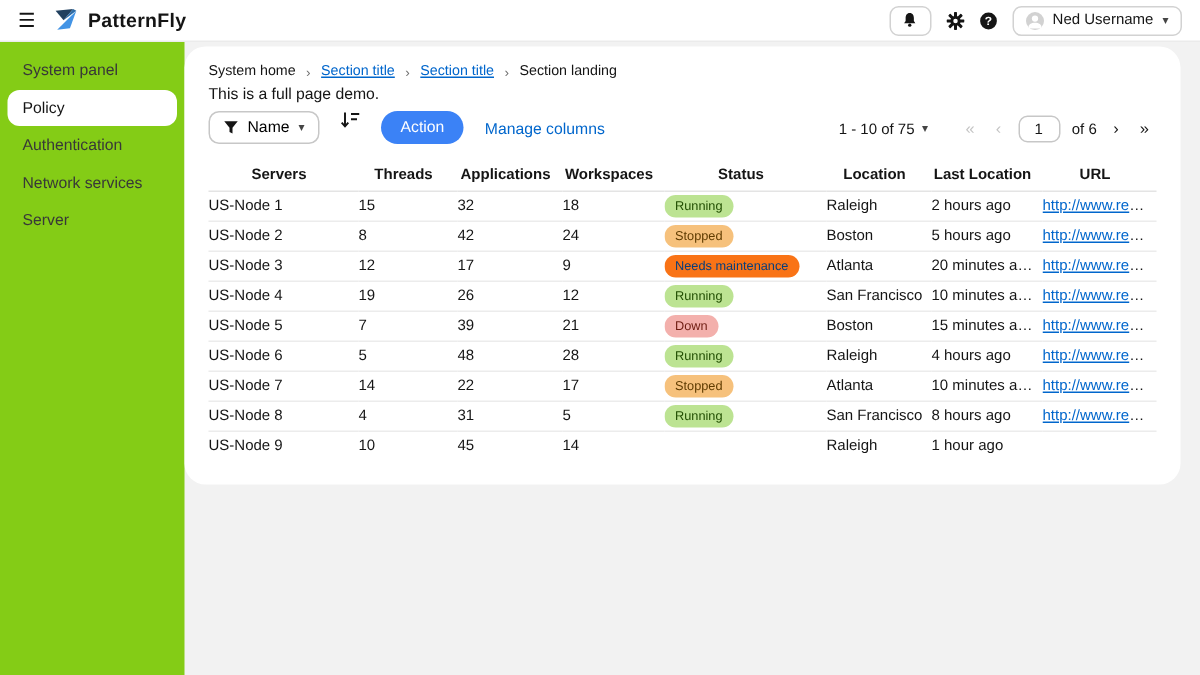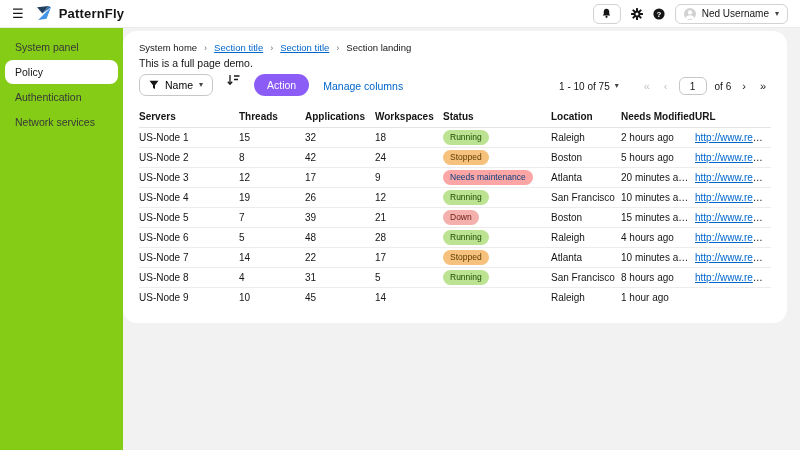"Action" .action-btn { background: #8b5cf6 -> #3b82f6 }
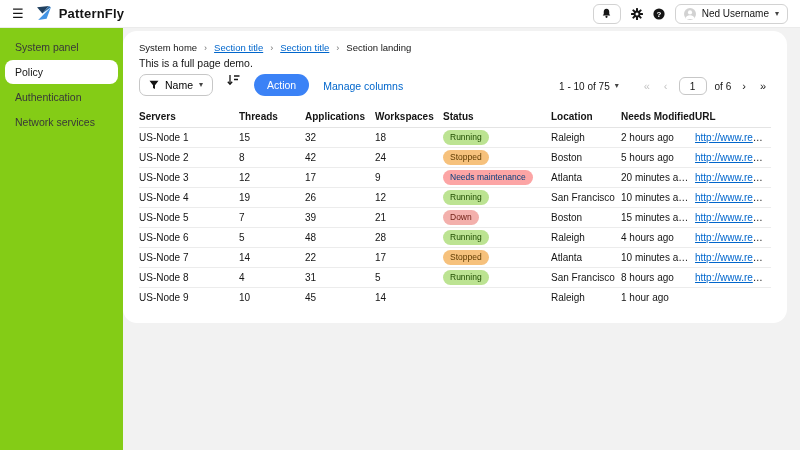"Servers" th { text-align: left -> center }
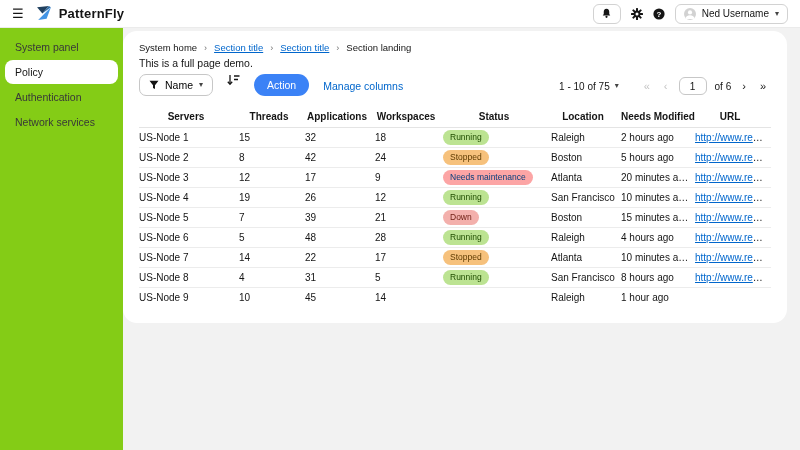"Needs Modified" th { text: Needs Modified -> Last Location }
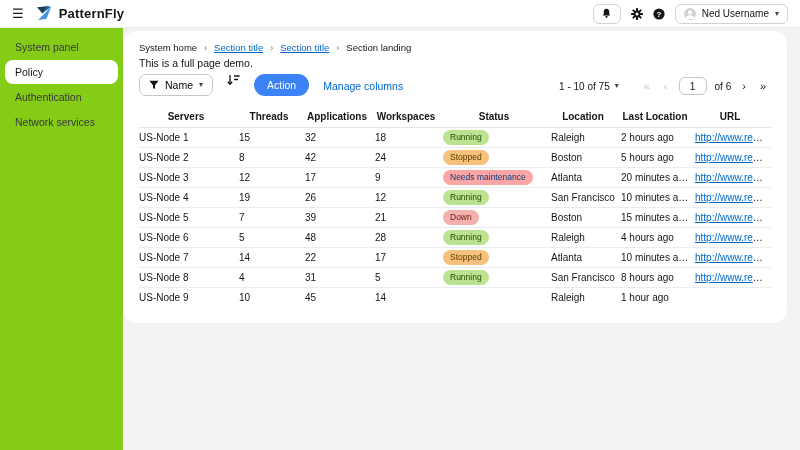"Server" div.nav-item { html: none -> <div>Server</div> }
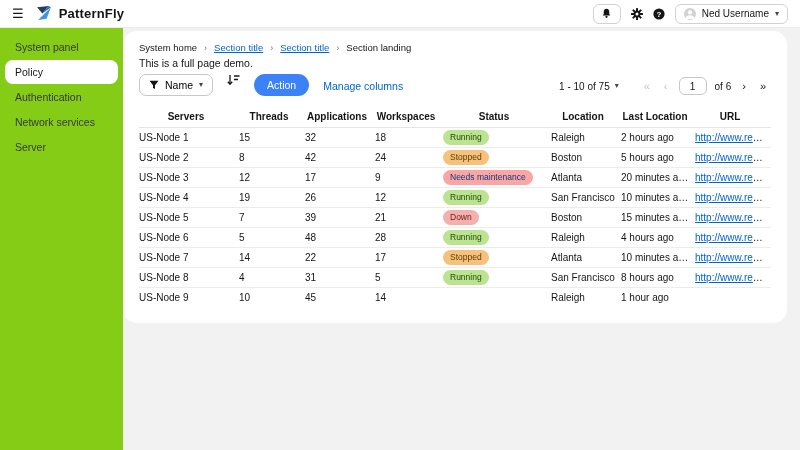"Needs maintenance" span.badge { background: #fca5a5 -> #f97316 }
